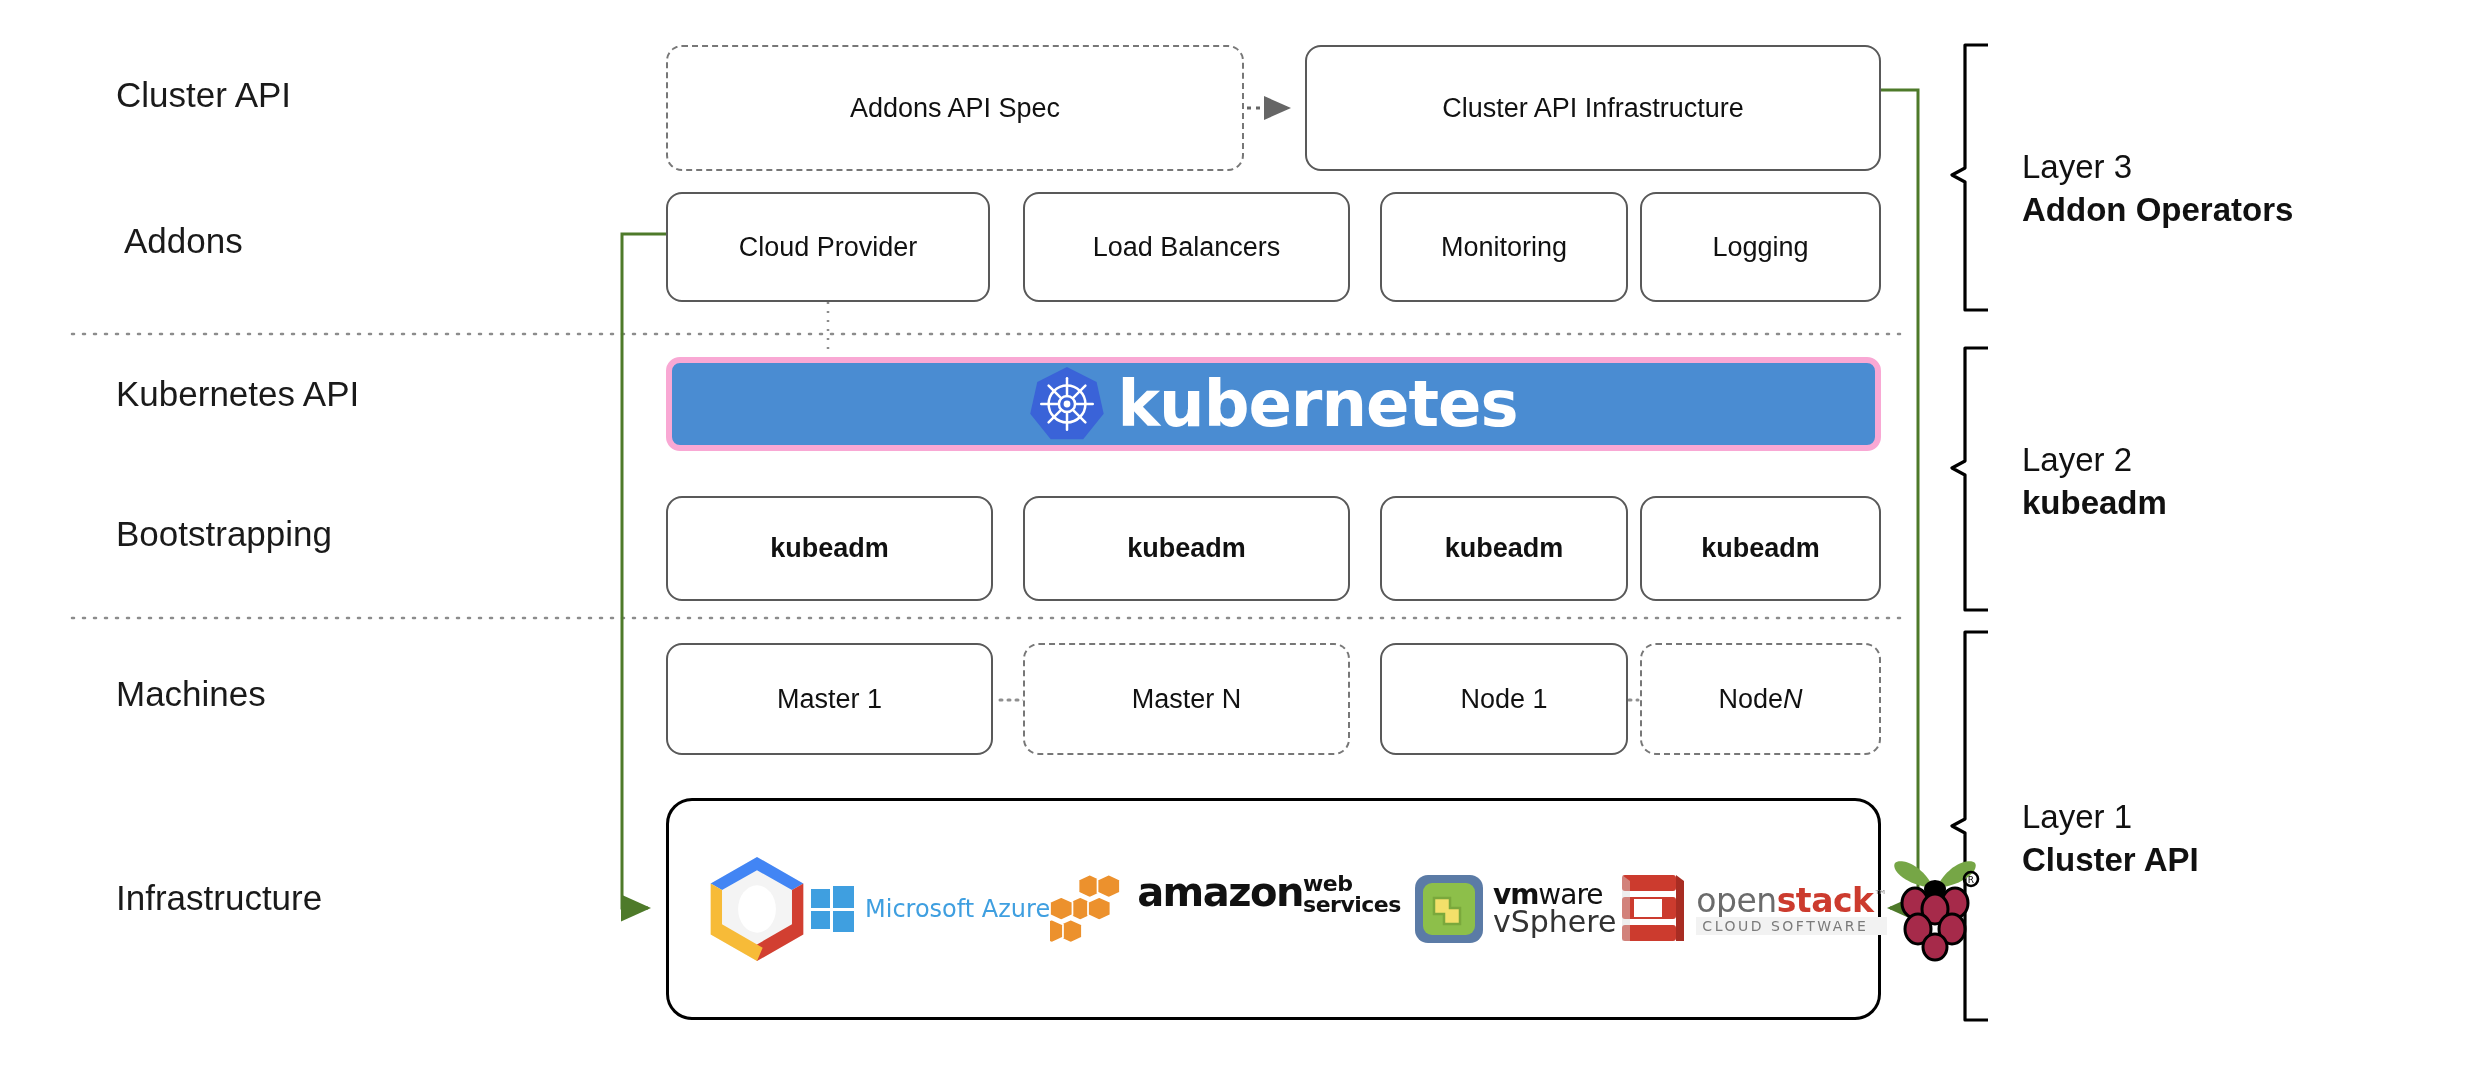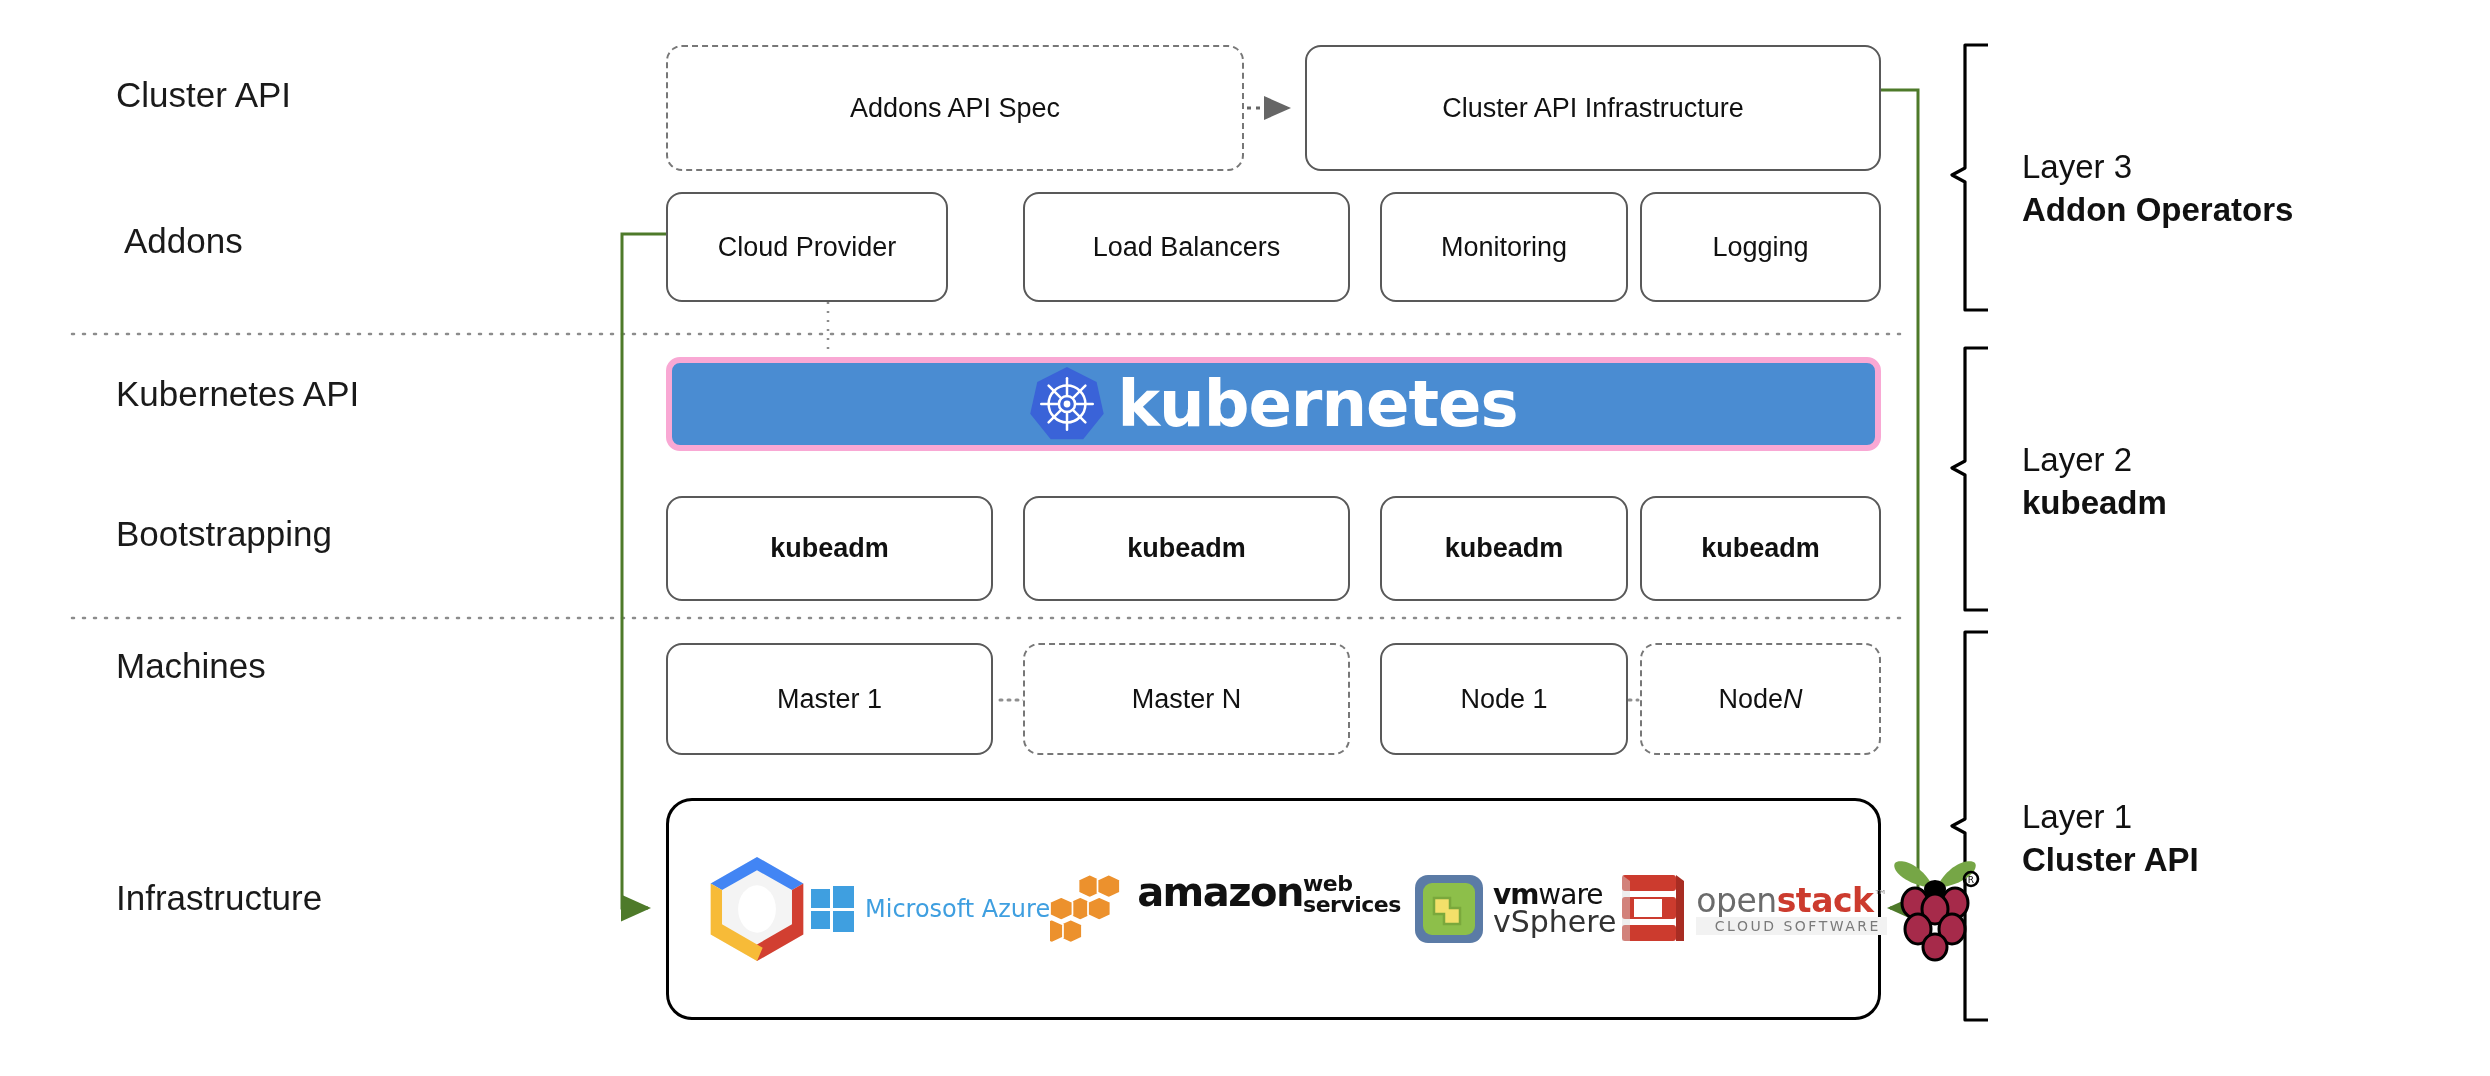"Cloud Provider" div.node { width: 282px -> 324px }
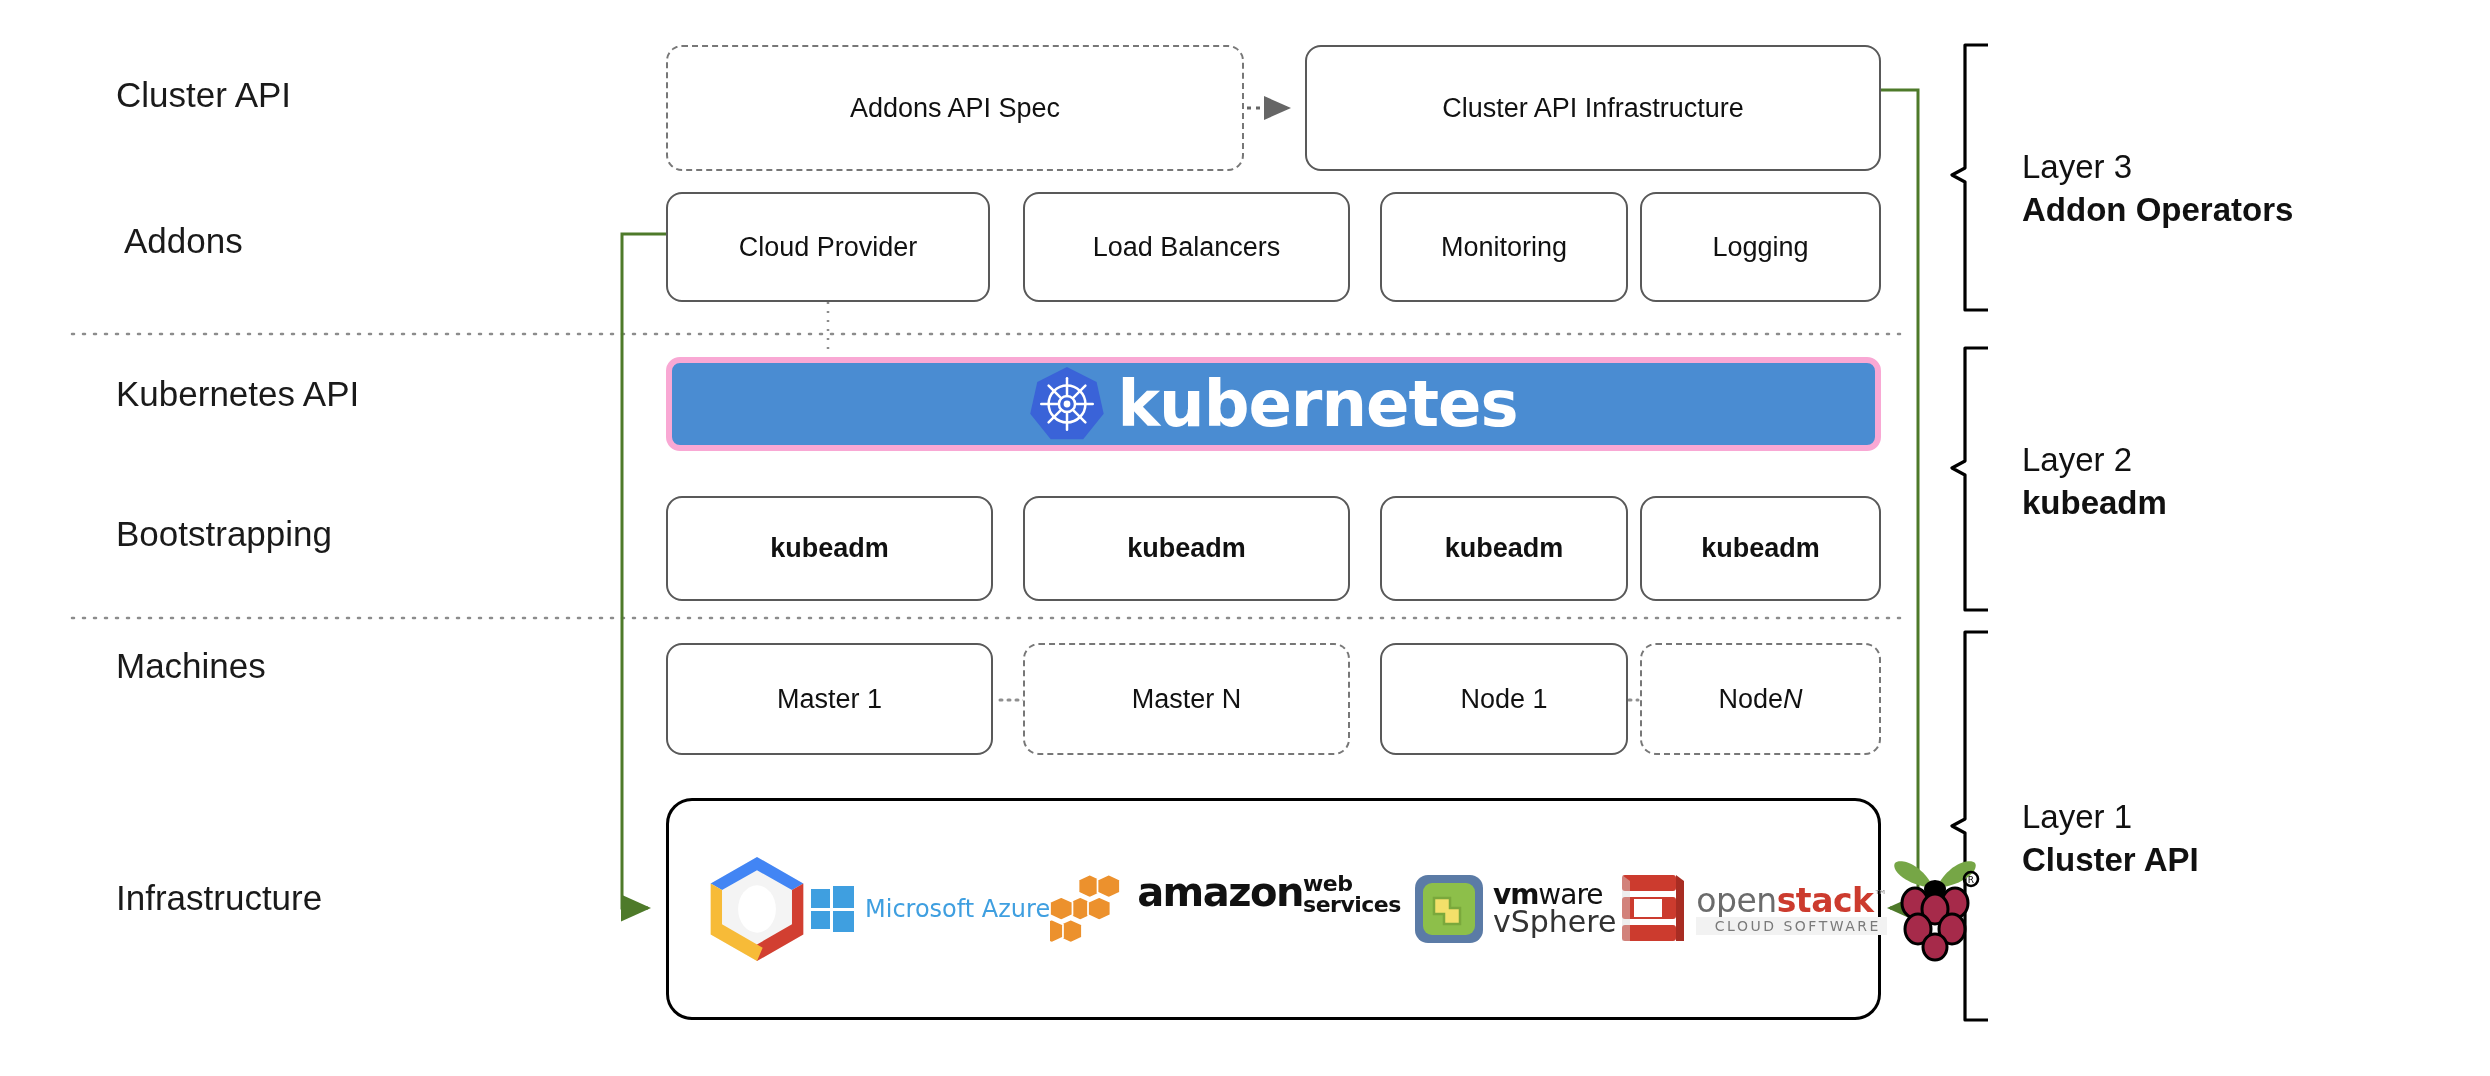"Machines" div.row-label { top: 648px -> 676px }
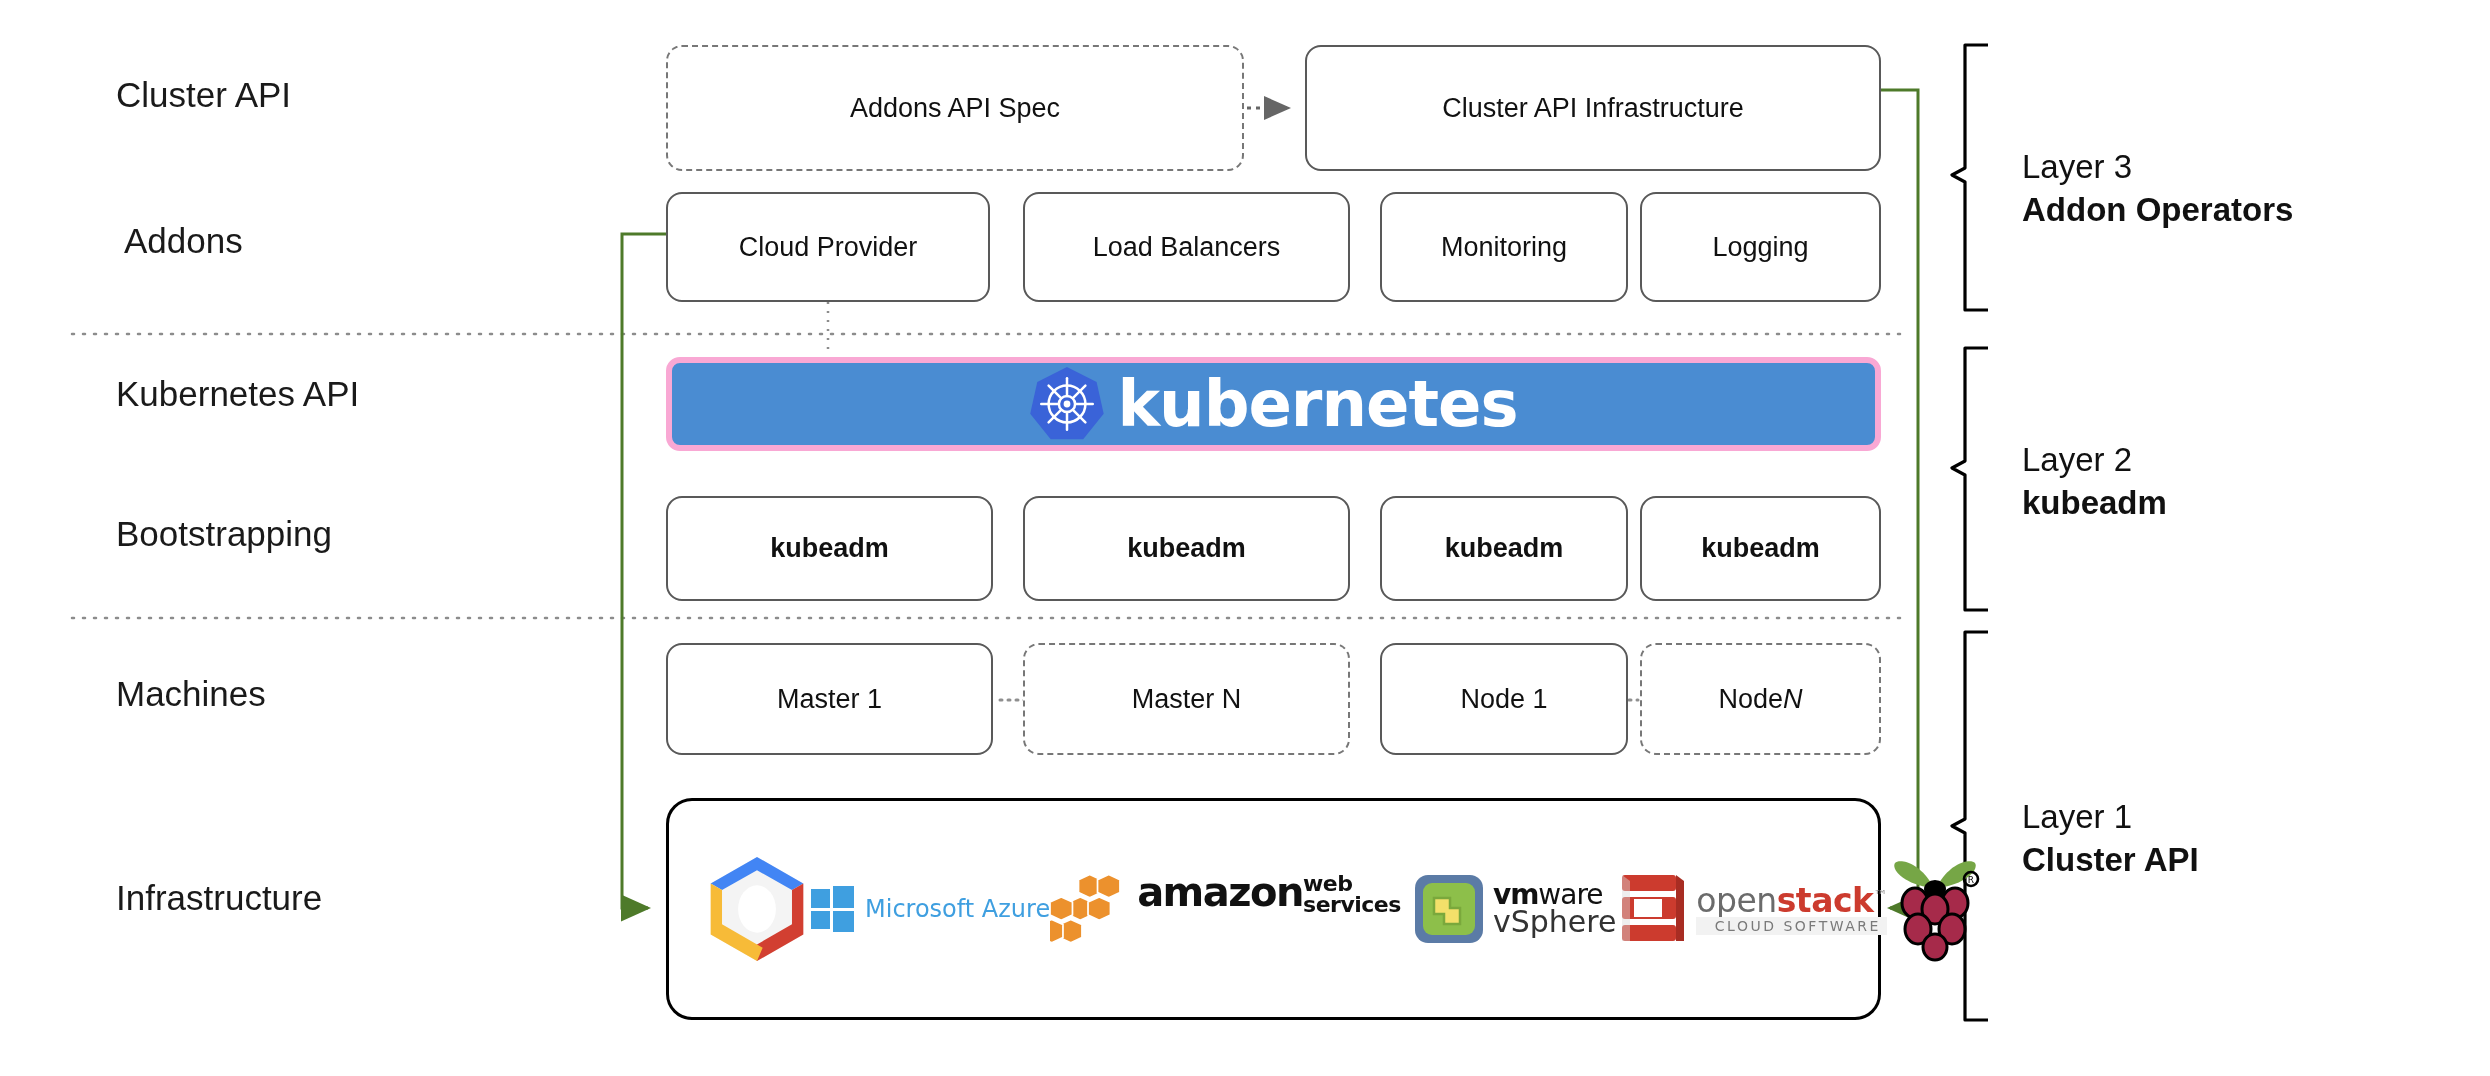"CLOUD SOFTWARE" .os-sub { text-align: right -> left }
